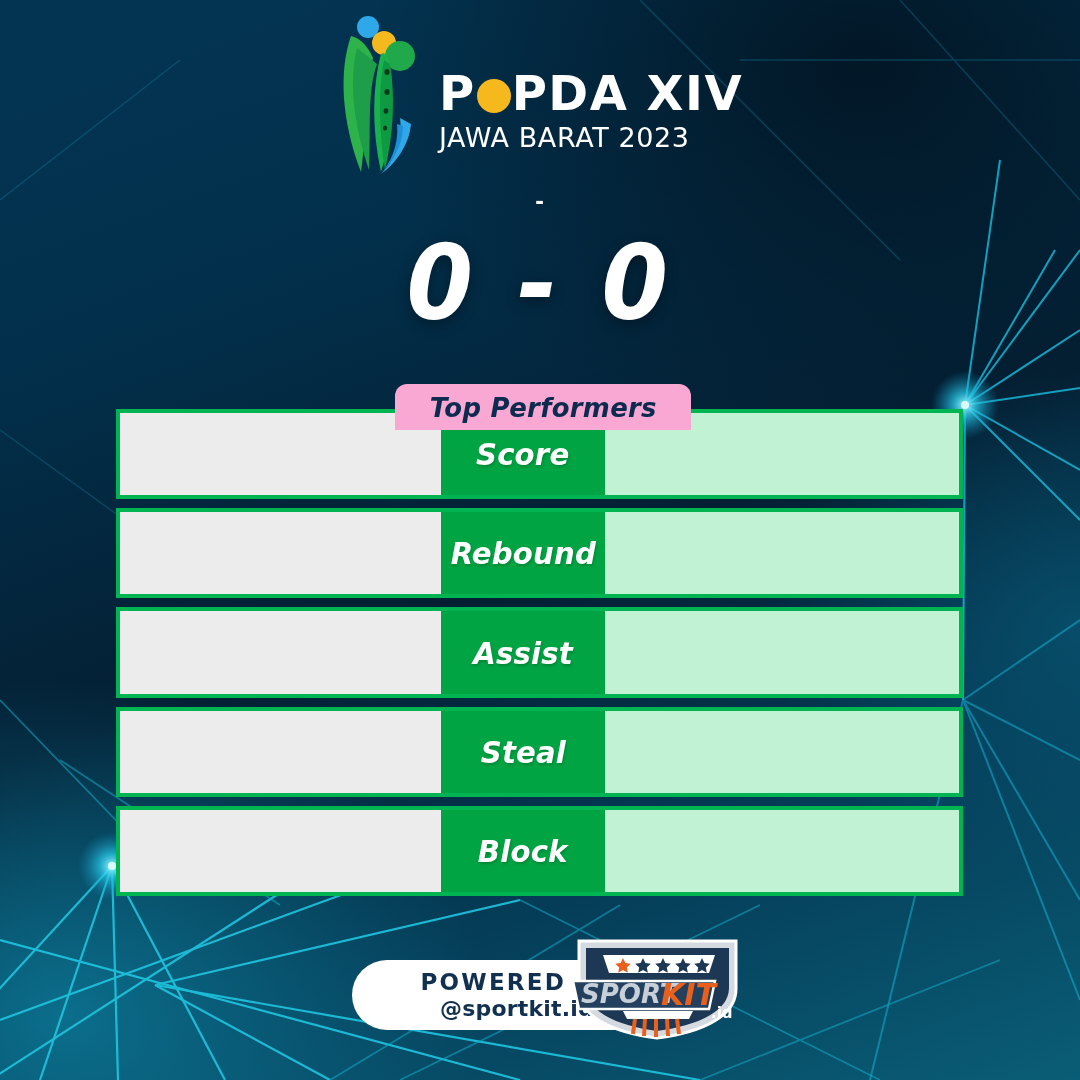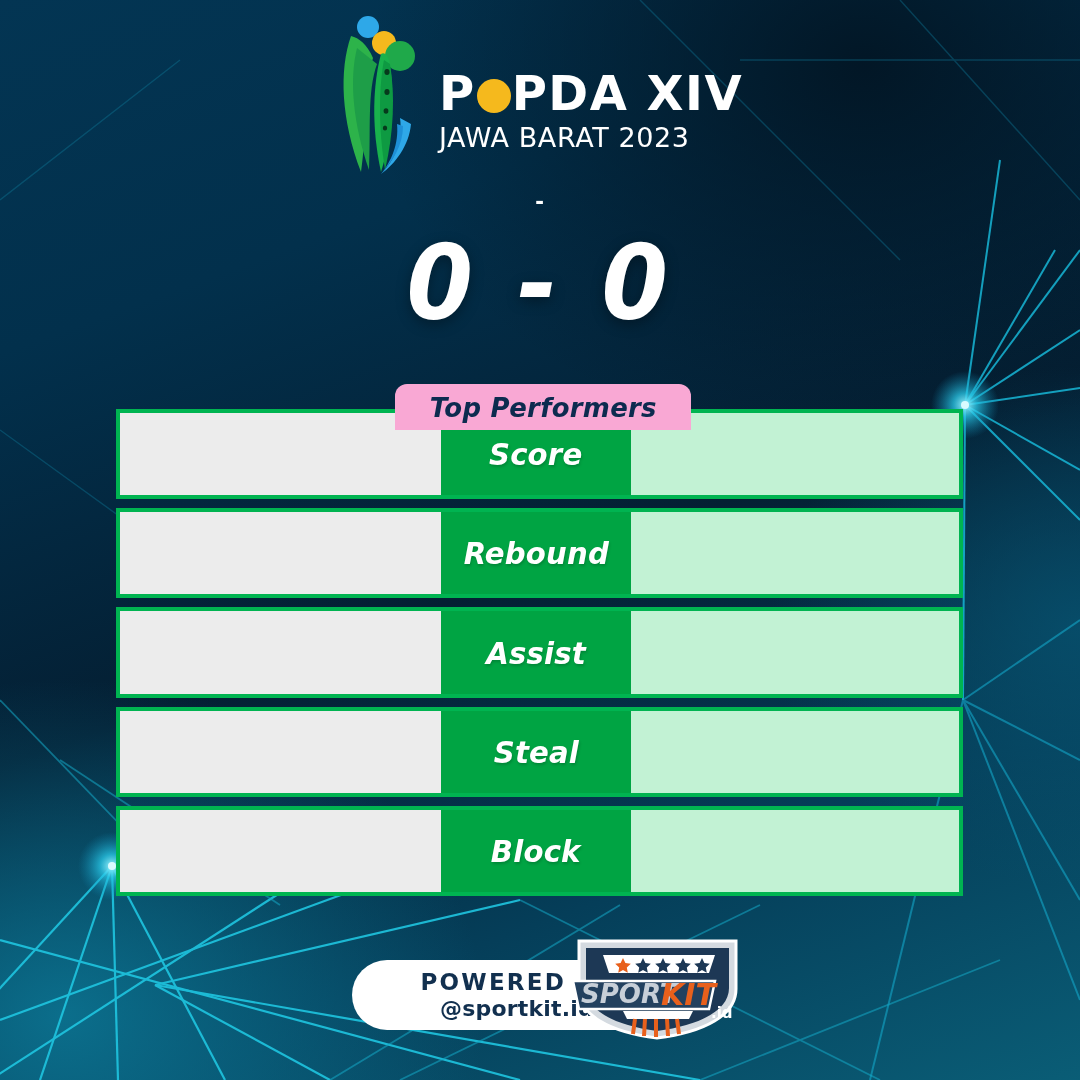"Score" .cell-stat { width: 190px -> 164px }
